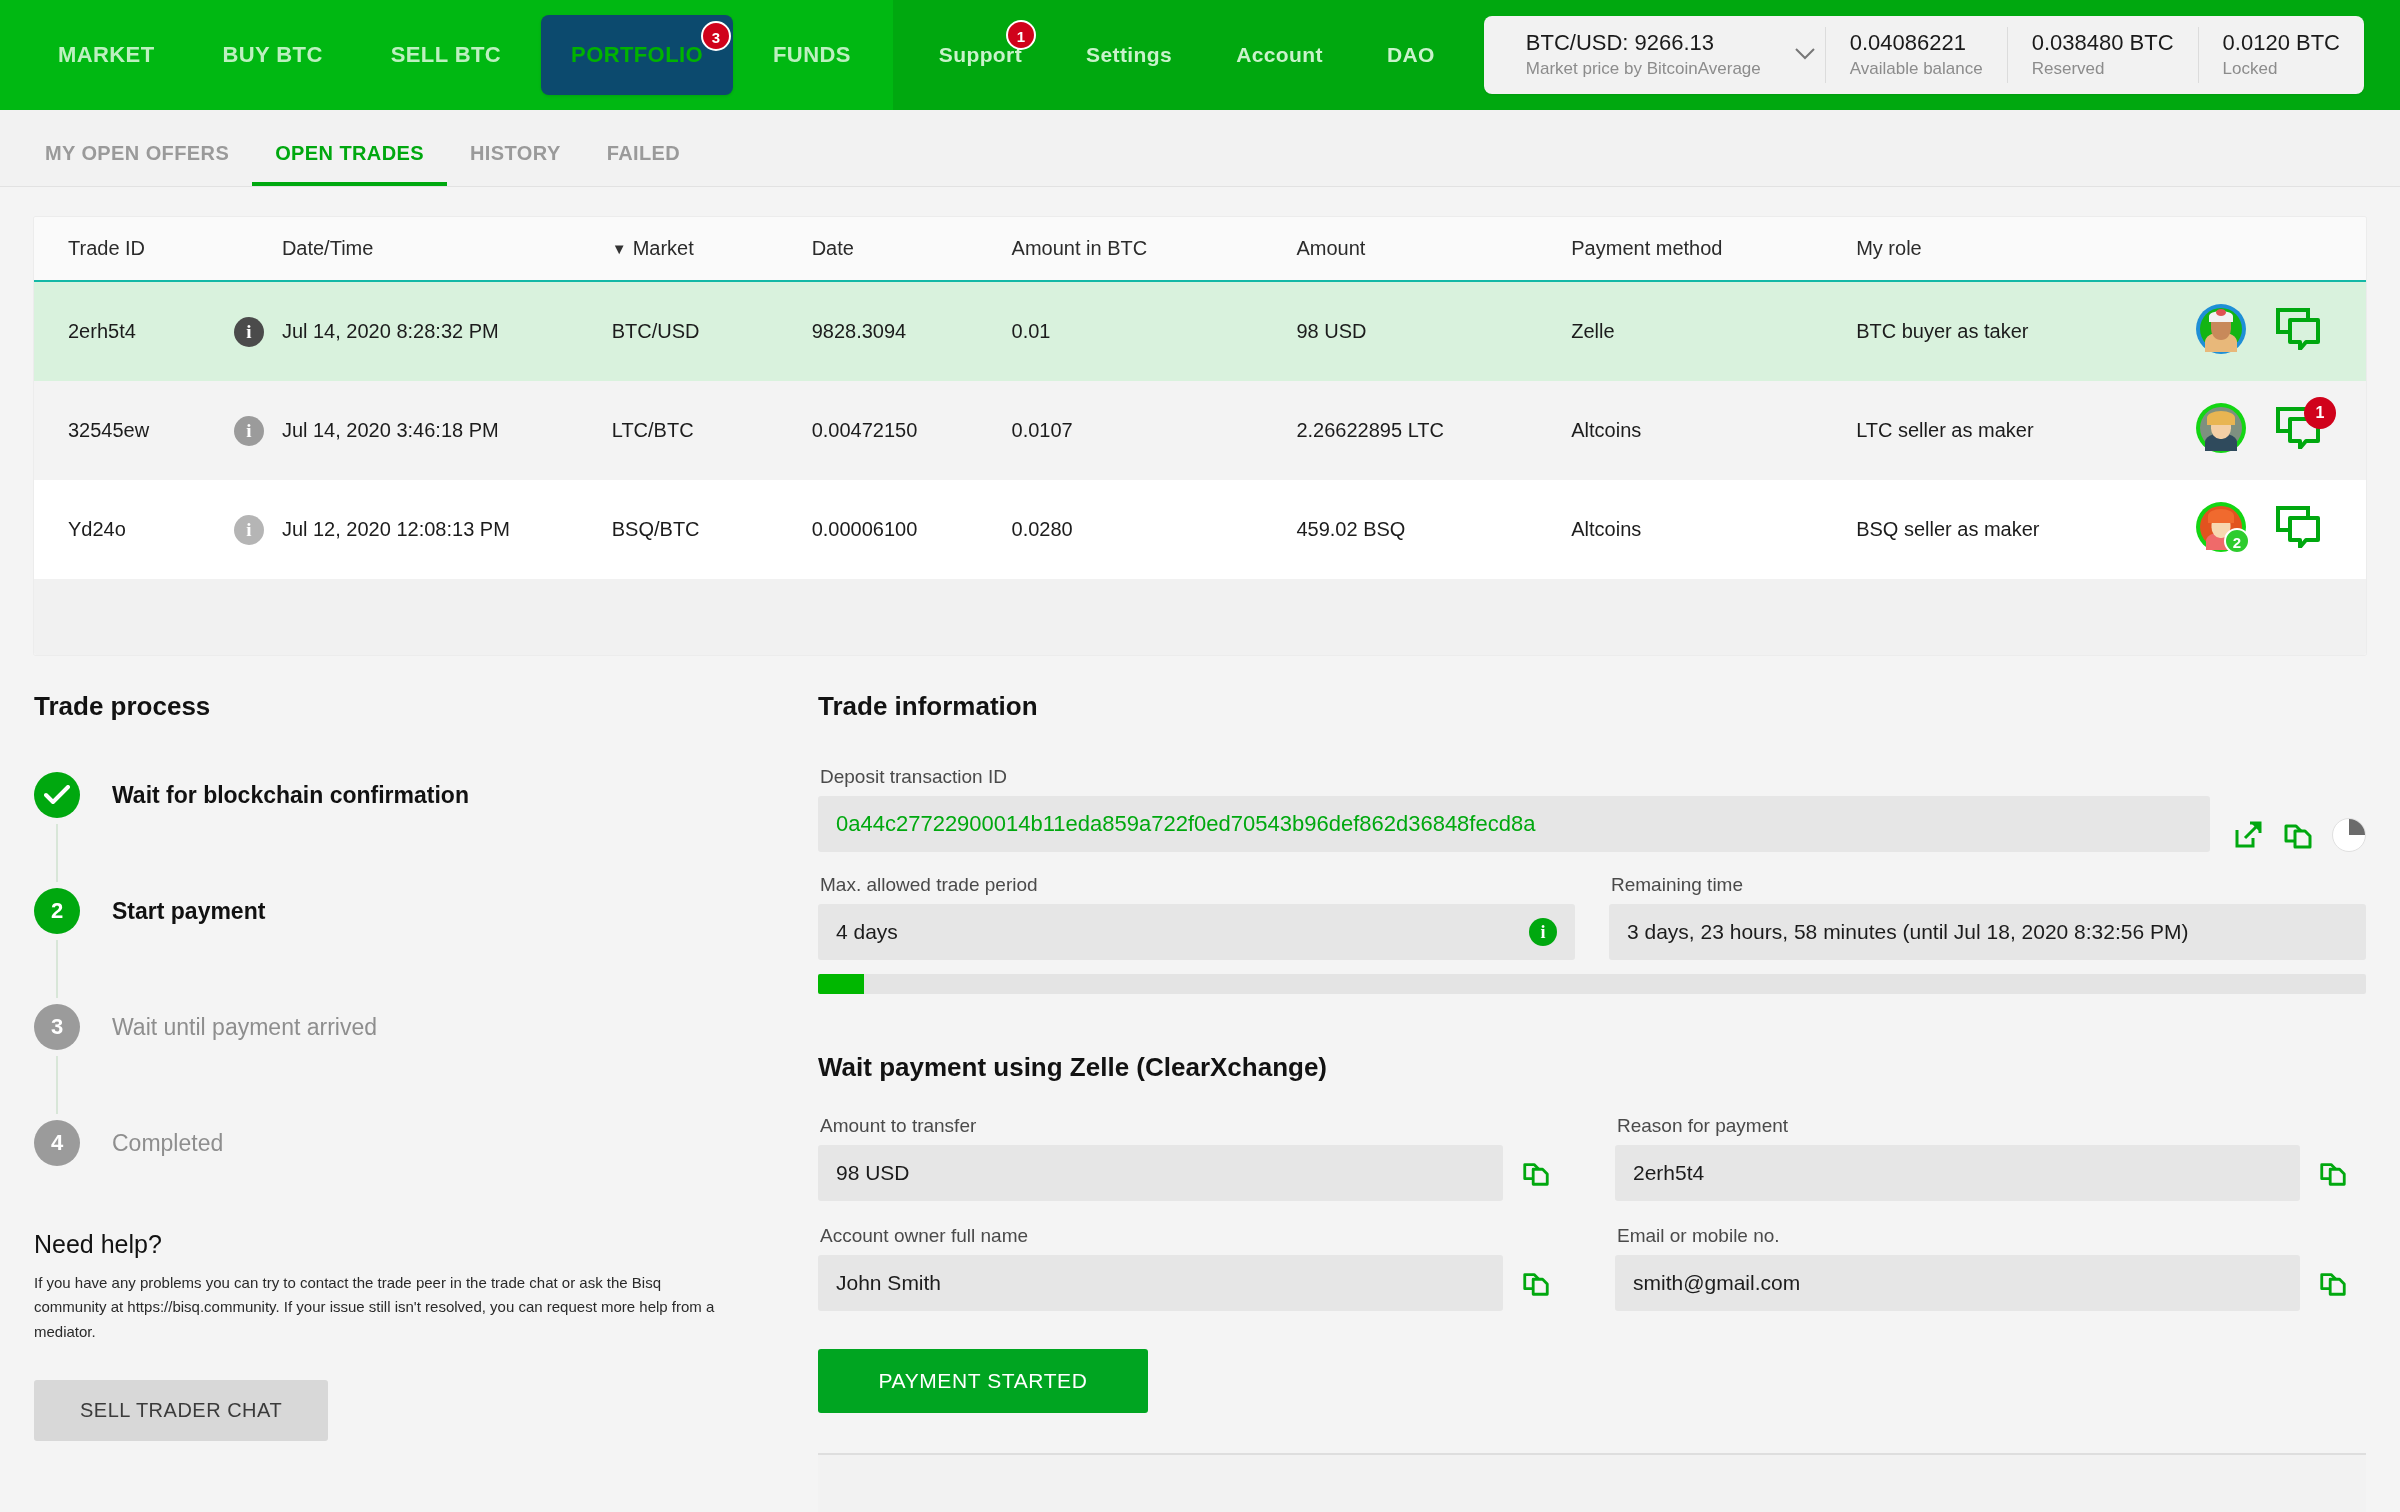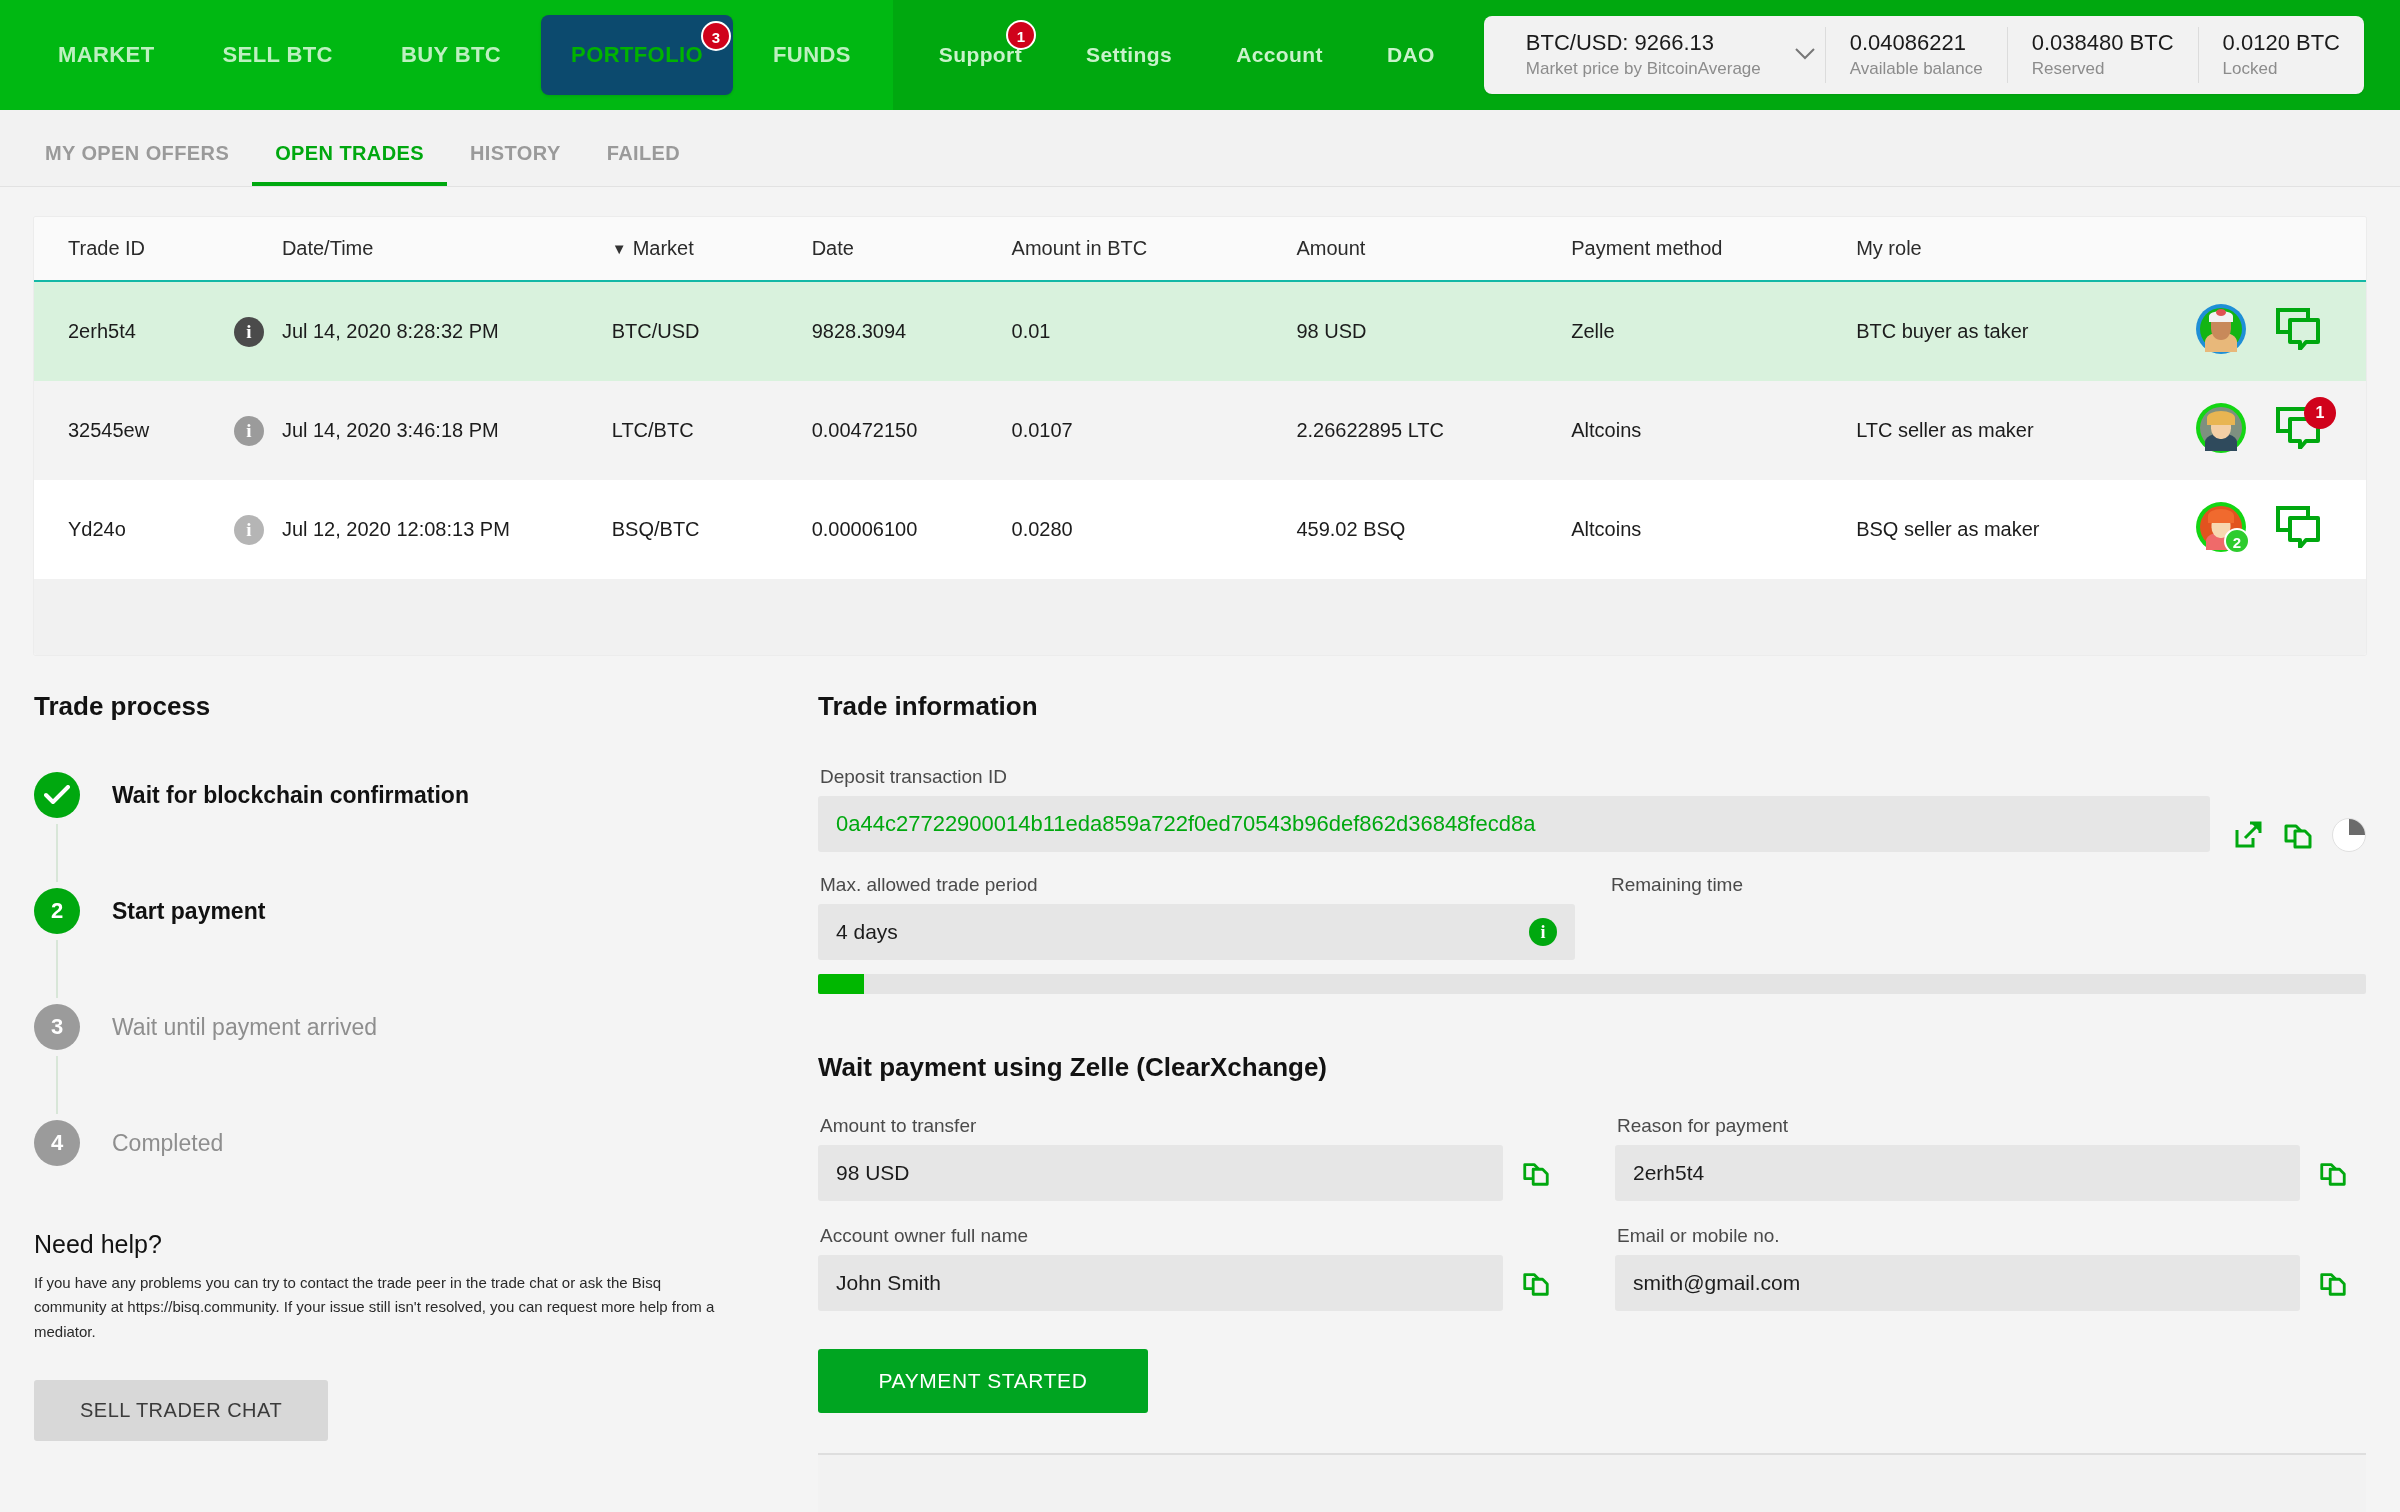"SELL BTC" div.nav-item { order: before "BUY BTC" -> after "BUY BTC" }
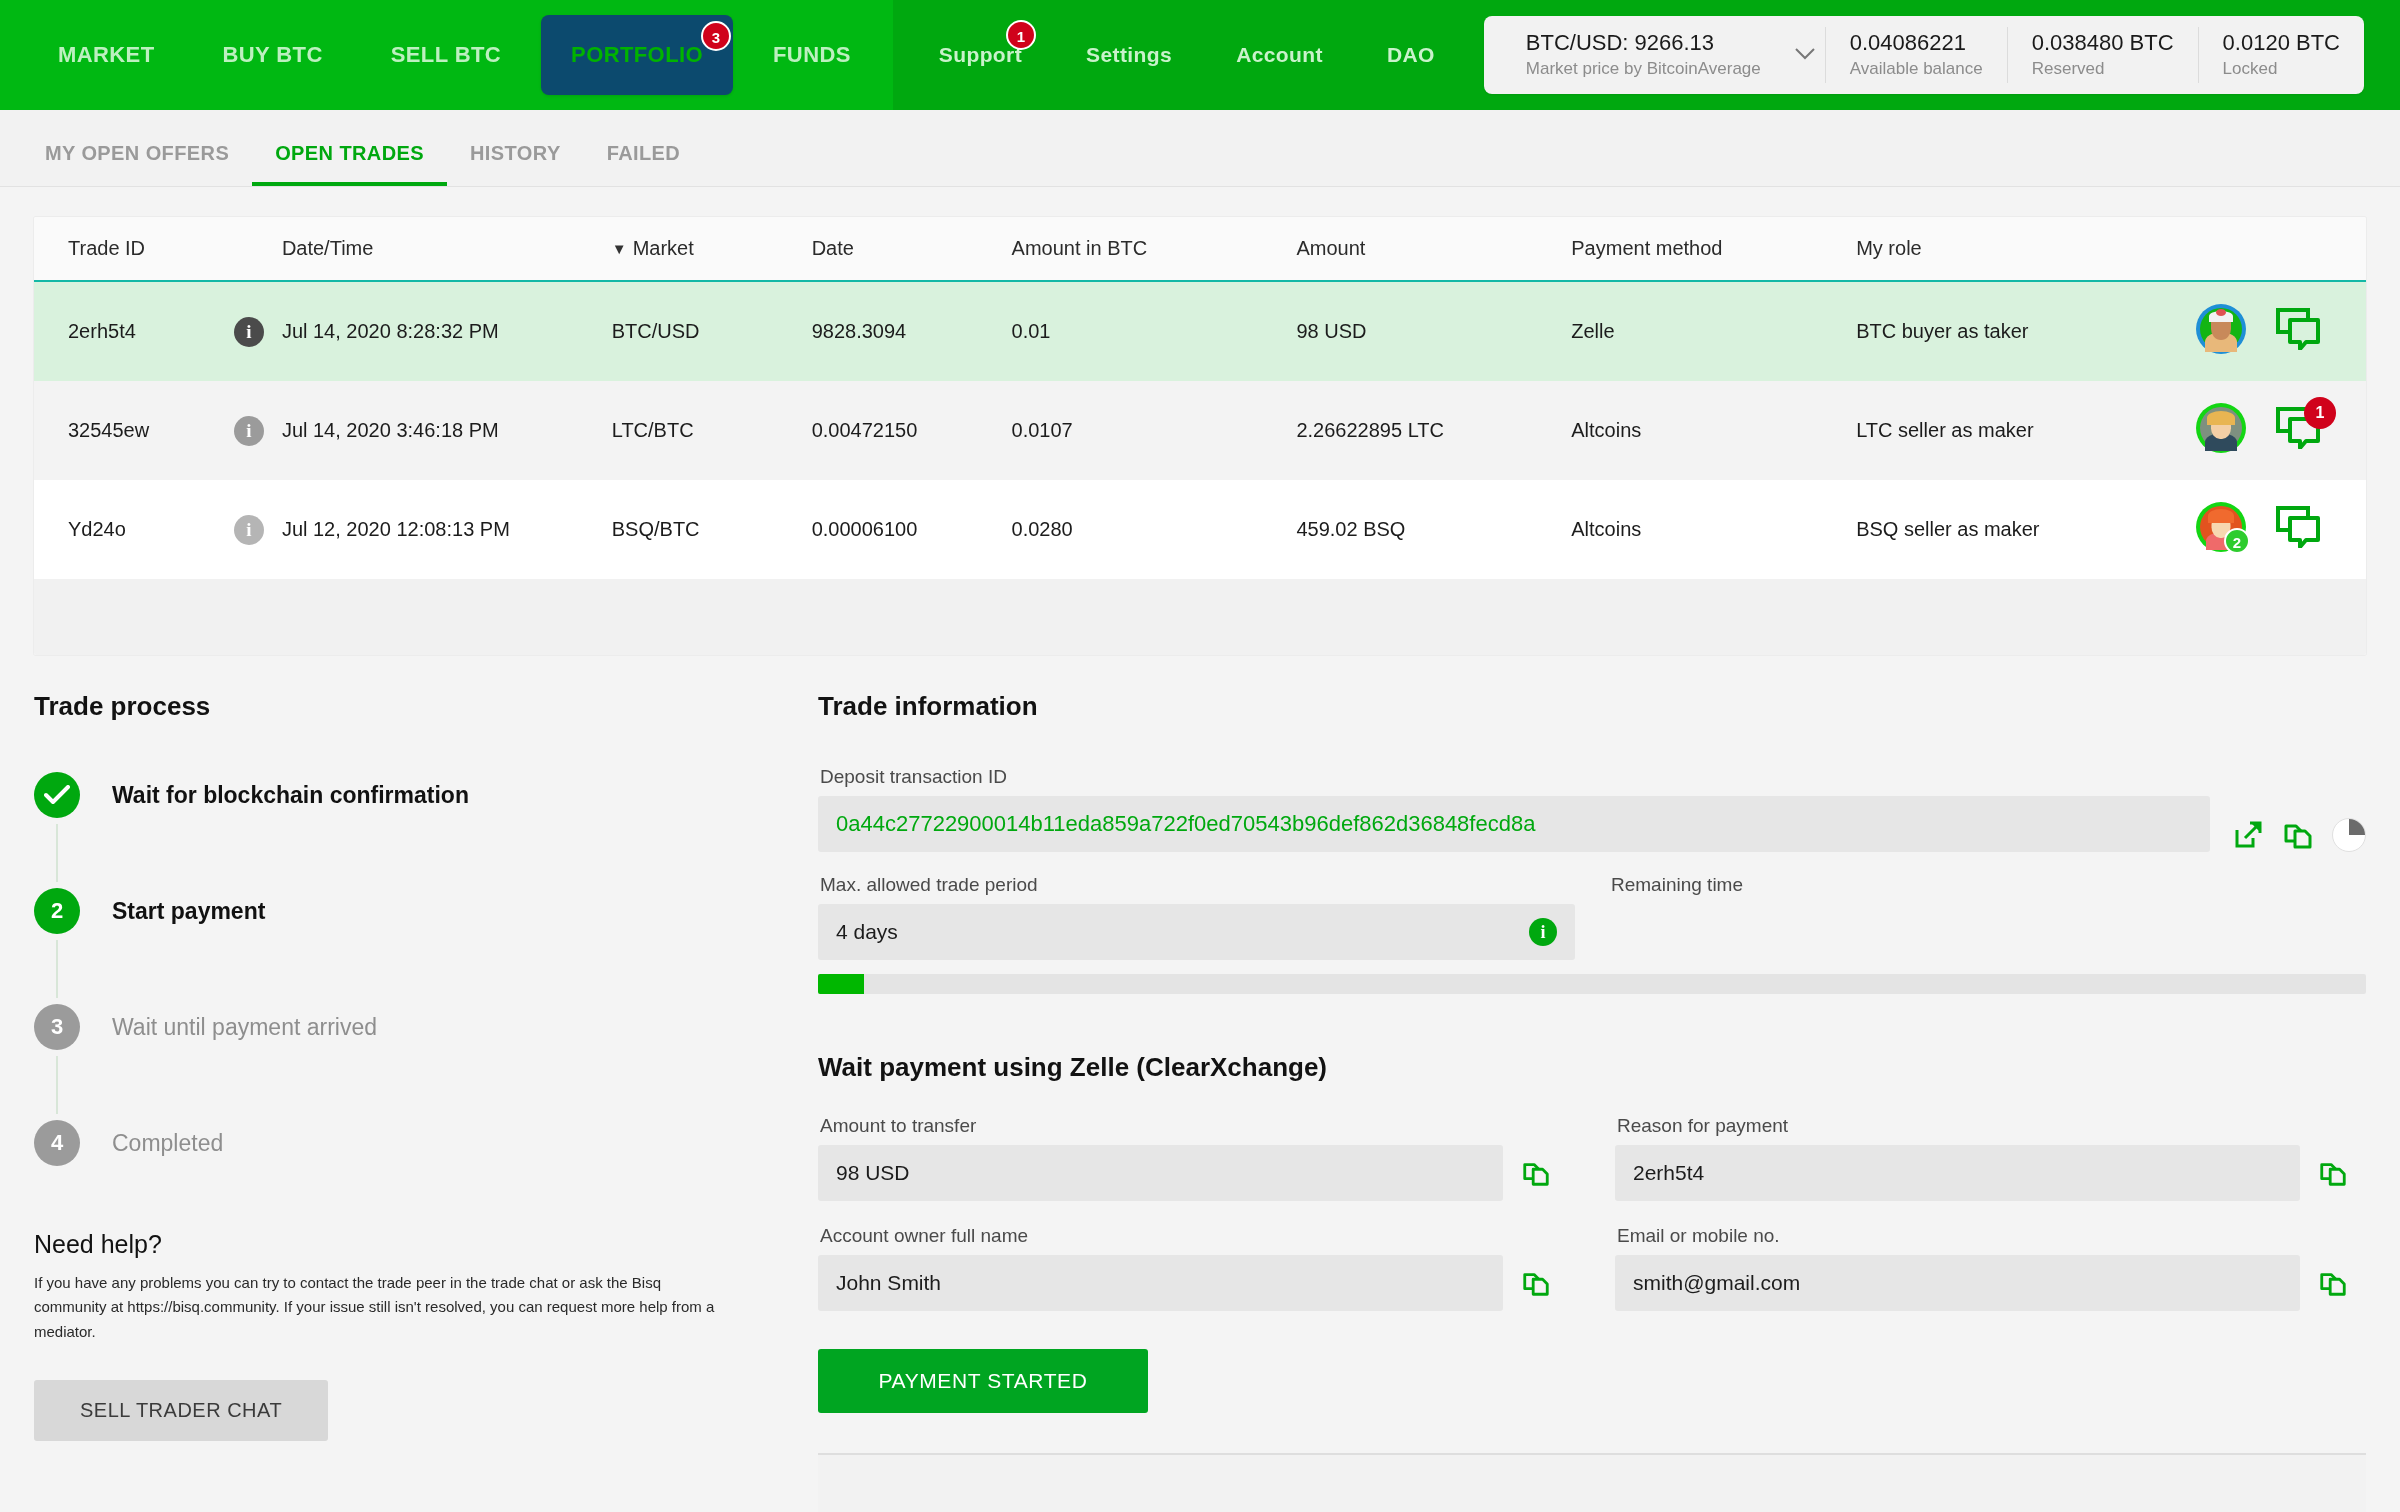"3 days, 23 hours, 58" div.field-box { html: none -> <div>3 days, 23 hours, 58 minutes (until Jul 18, 2020 8:32:56 PM)</div> }
